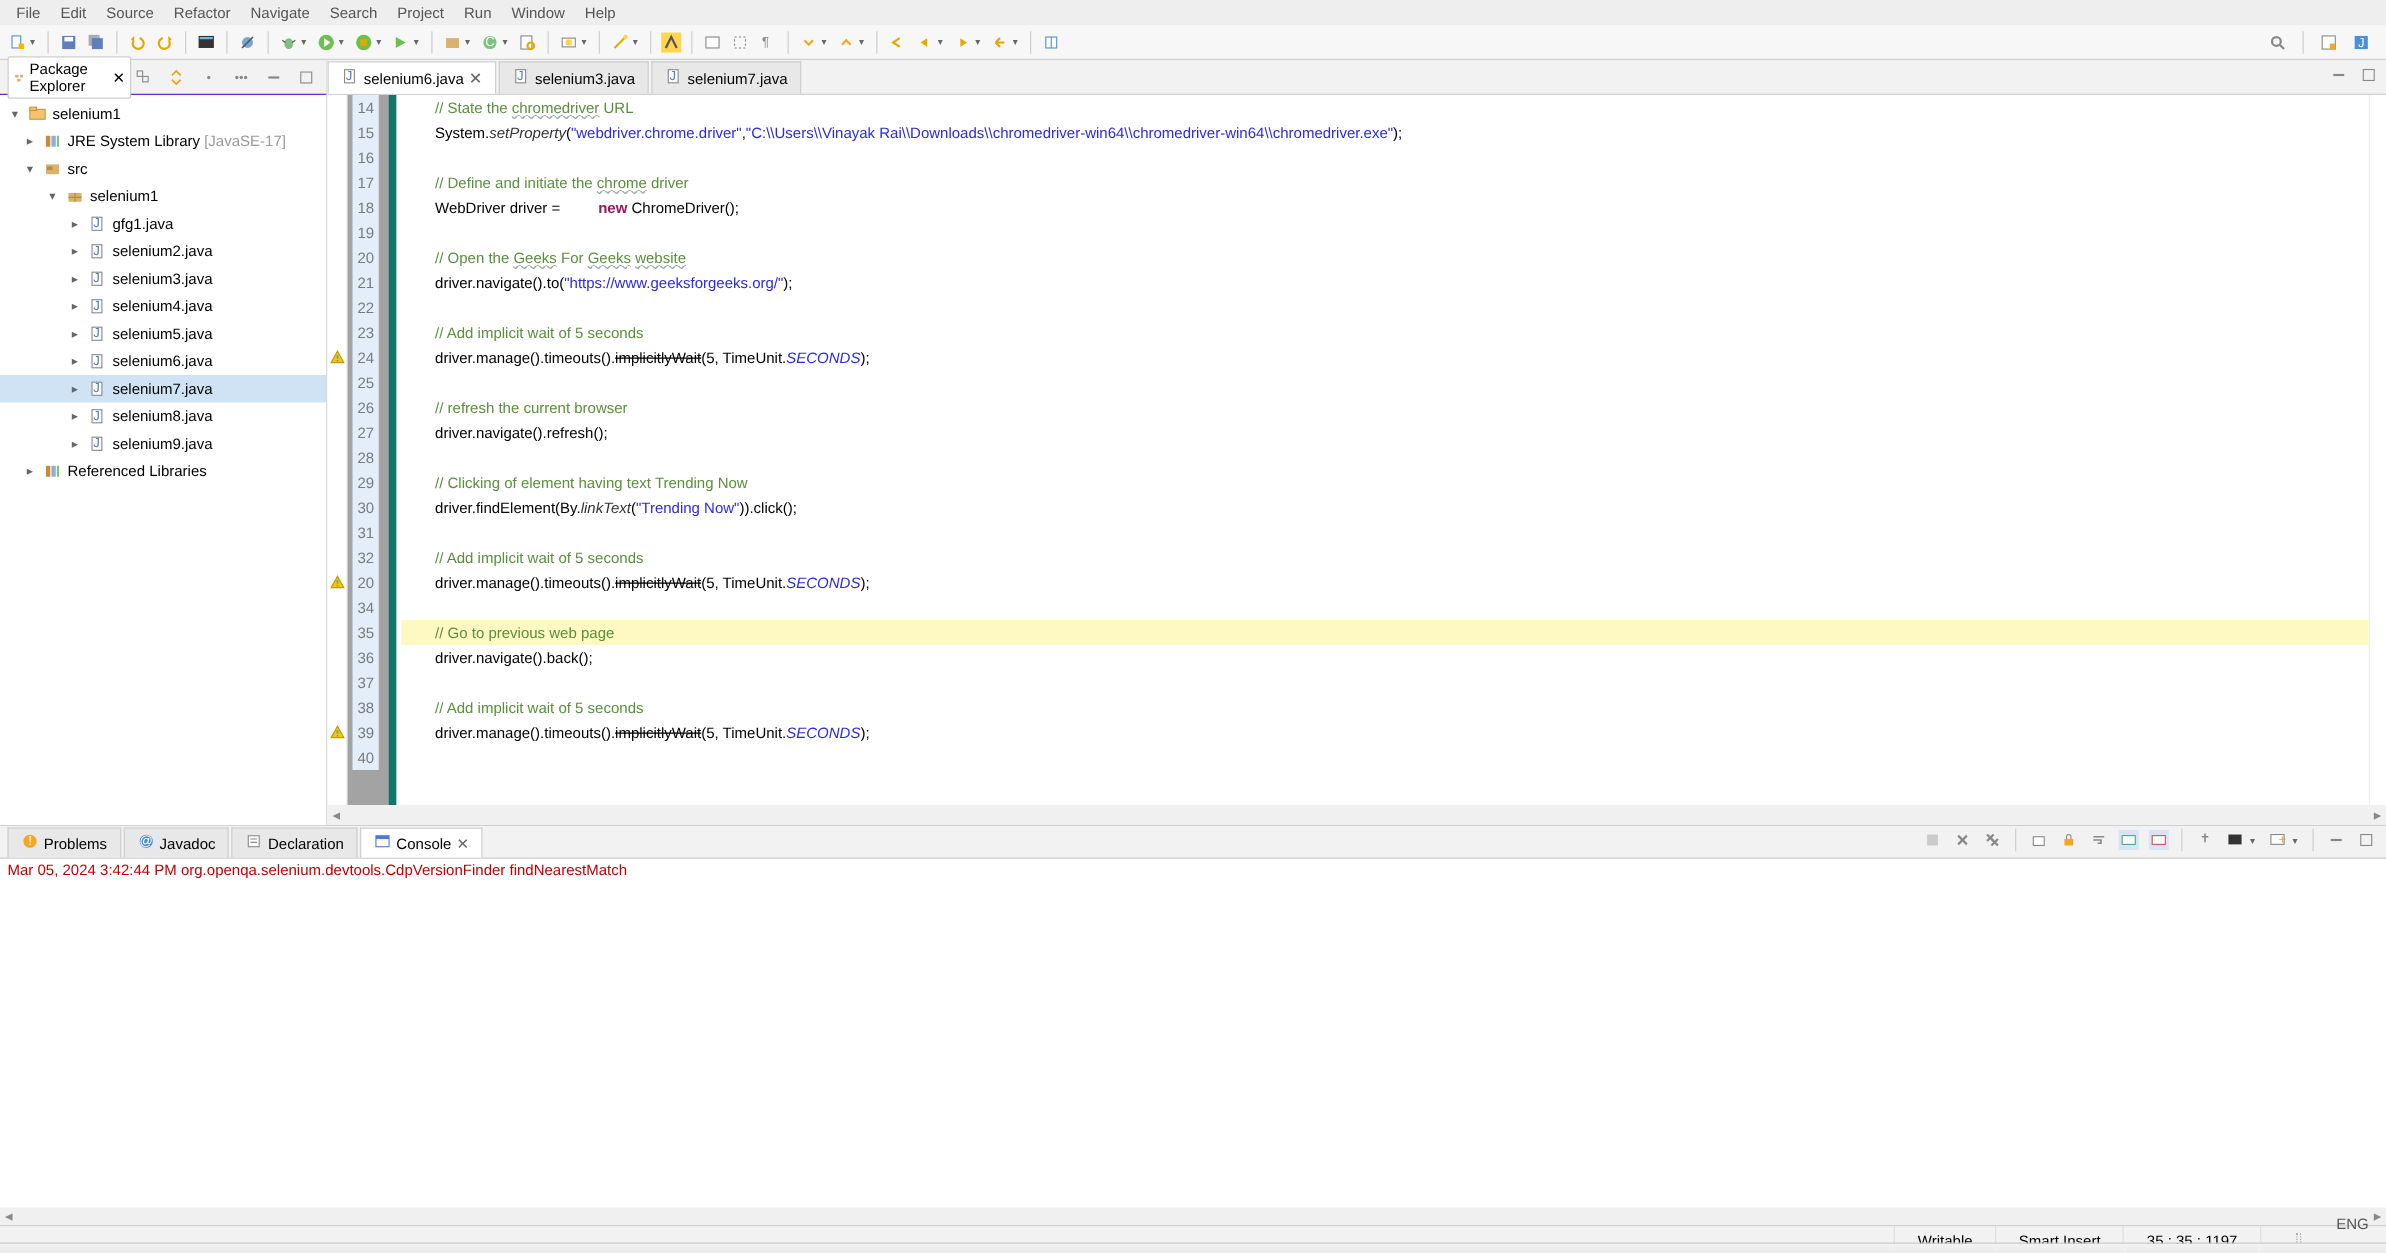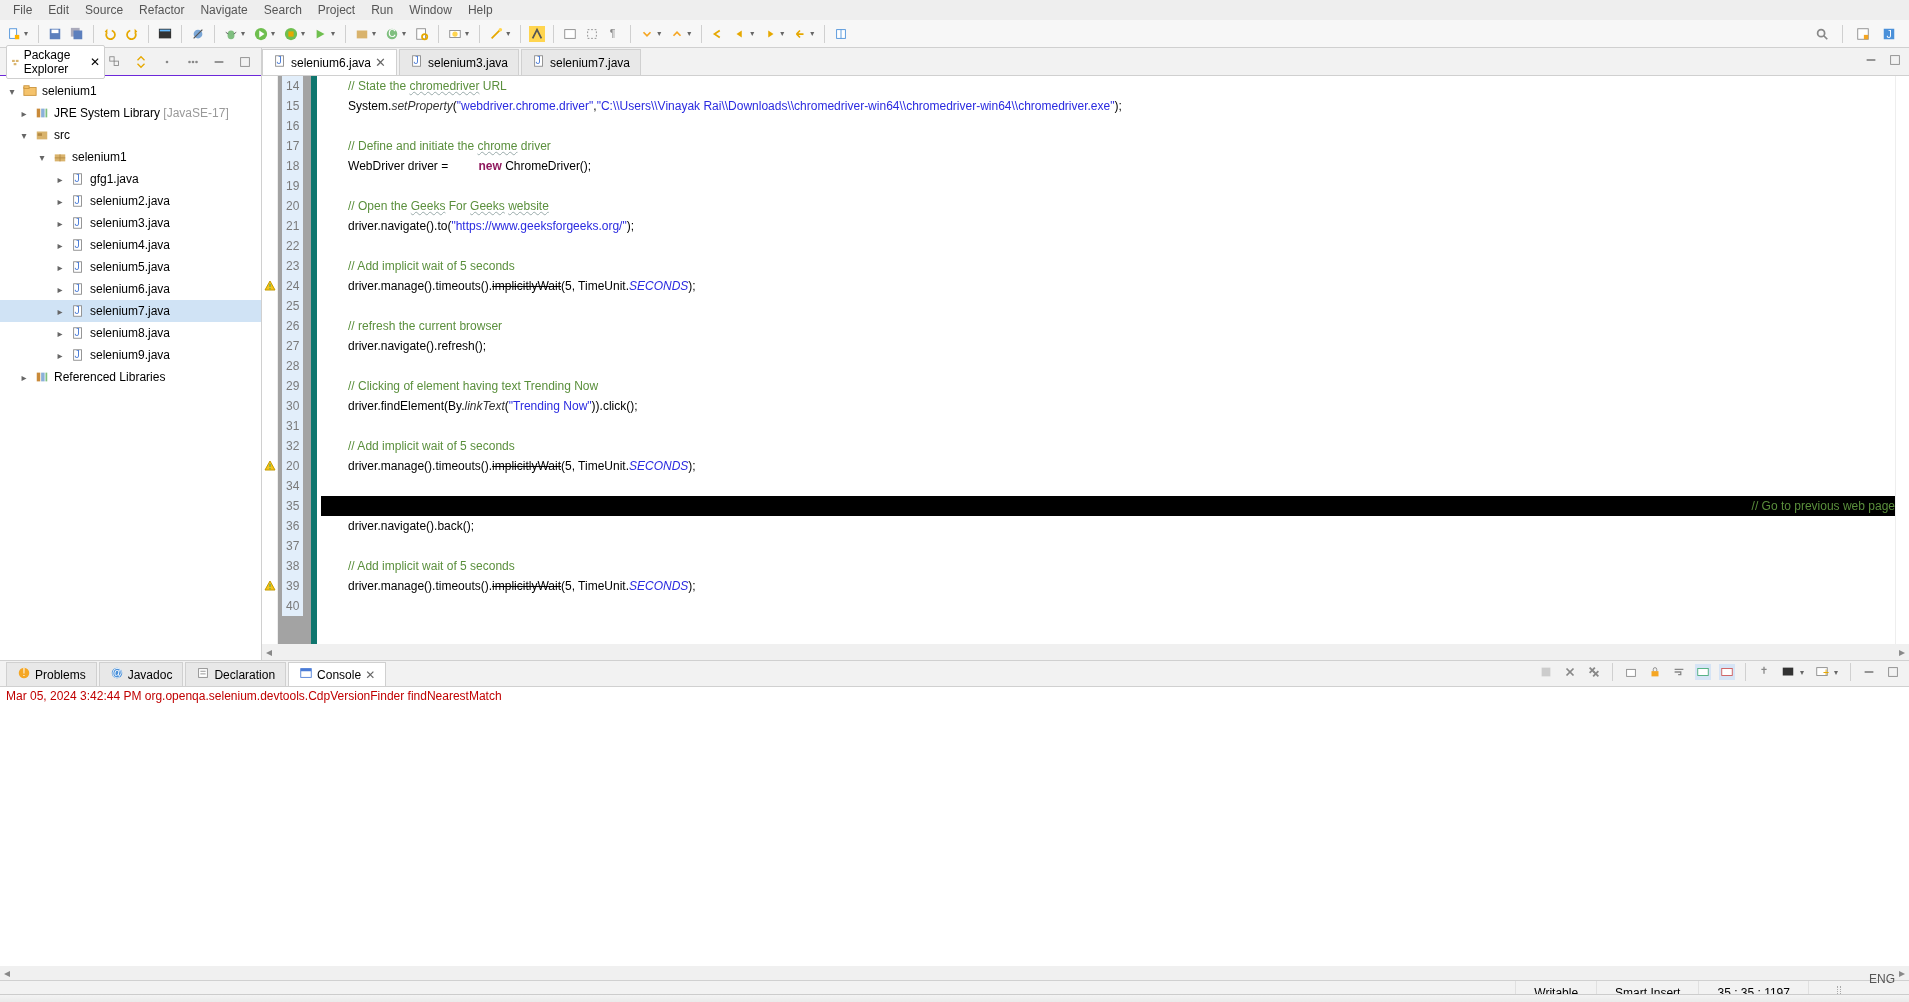"// Go to previous web" .code-line.hl { background: #000000 -> #fef9c3; text-align: right -> none }
